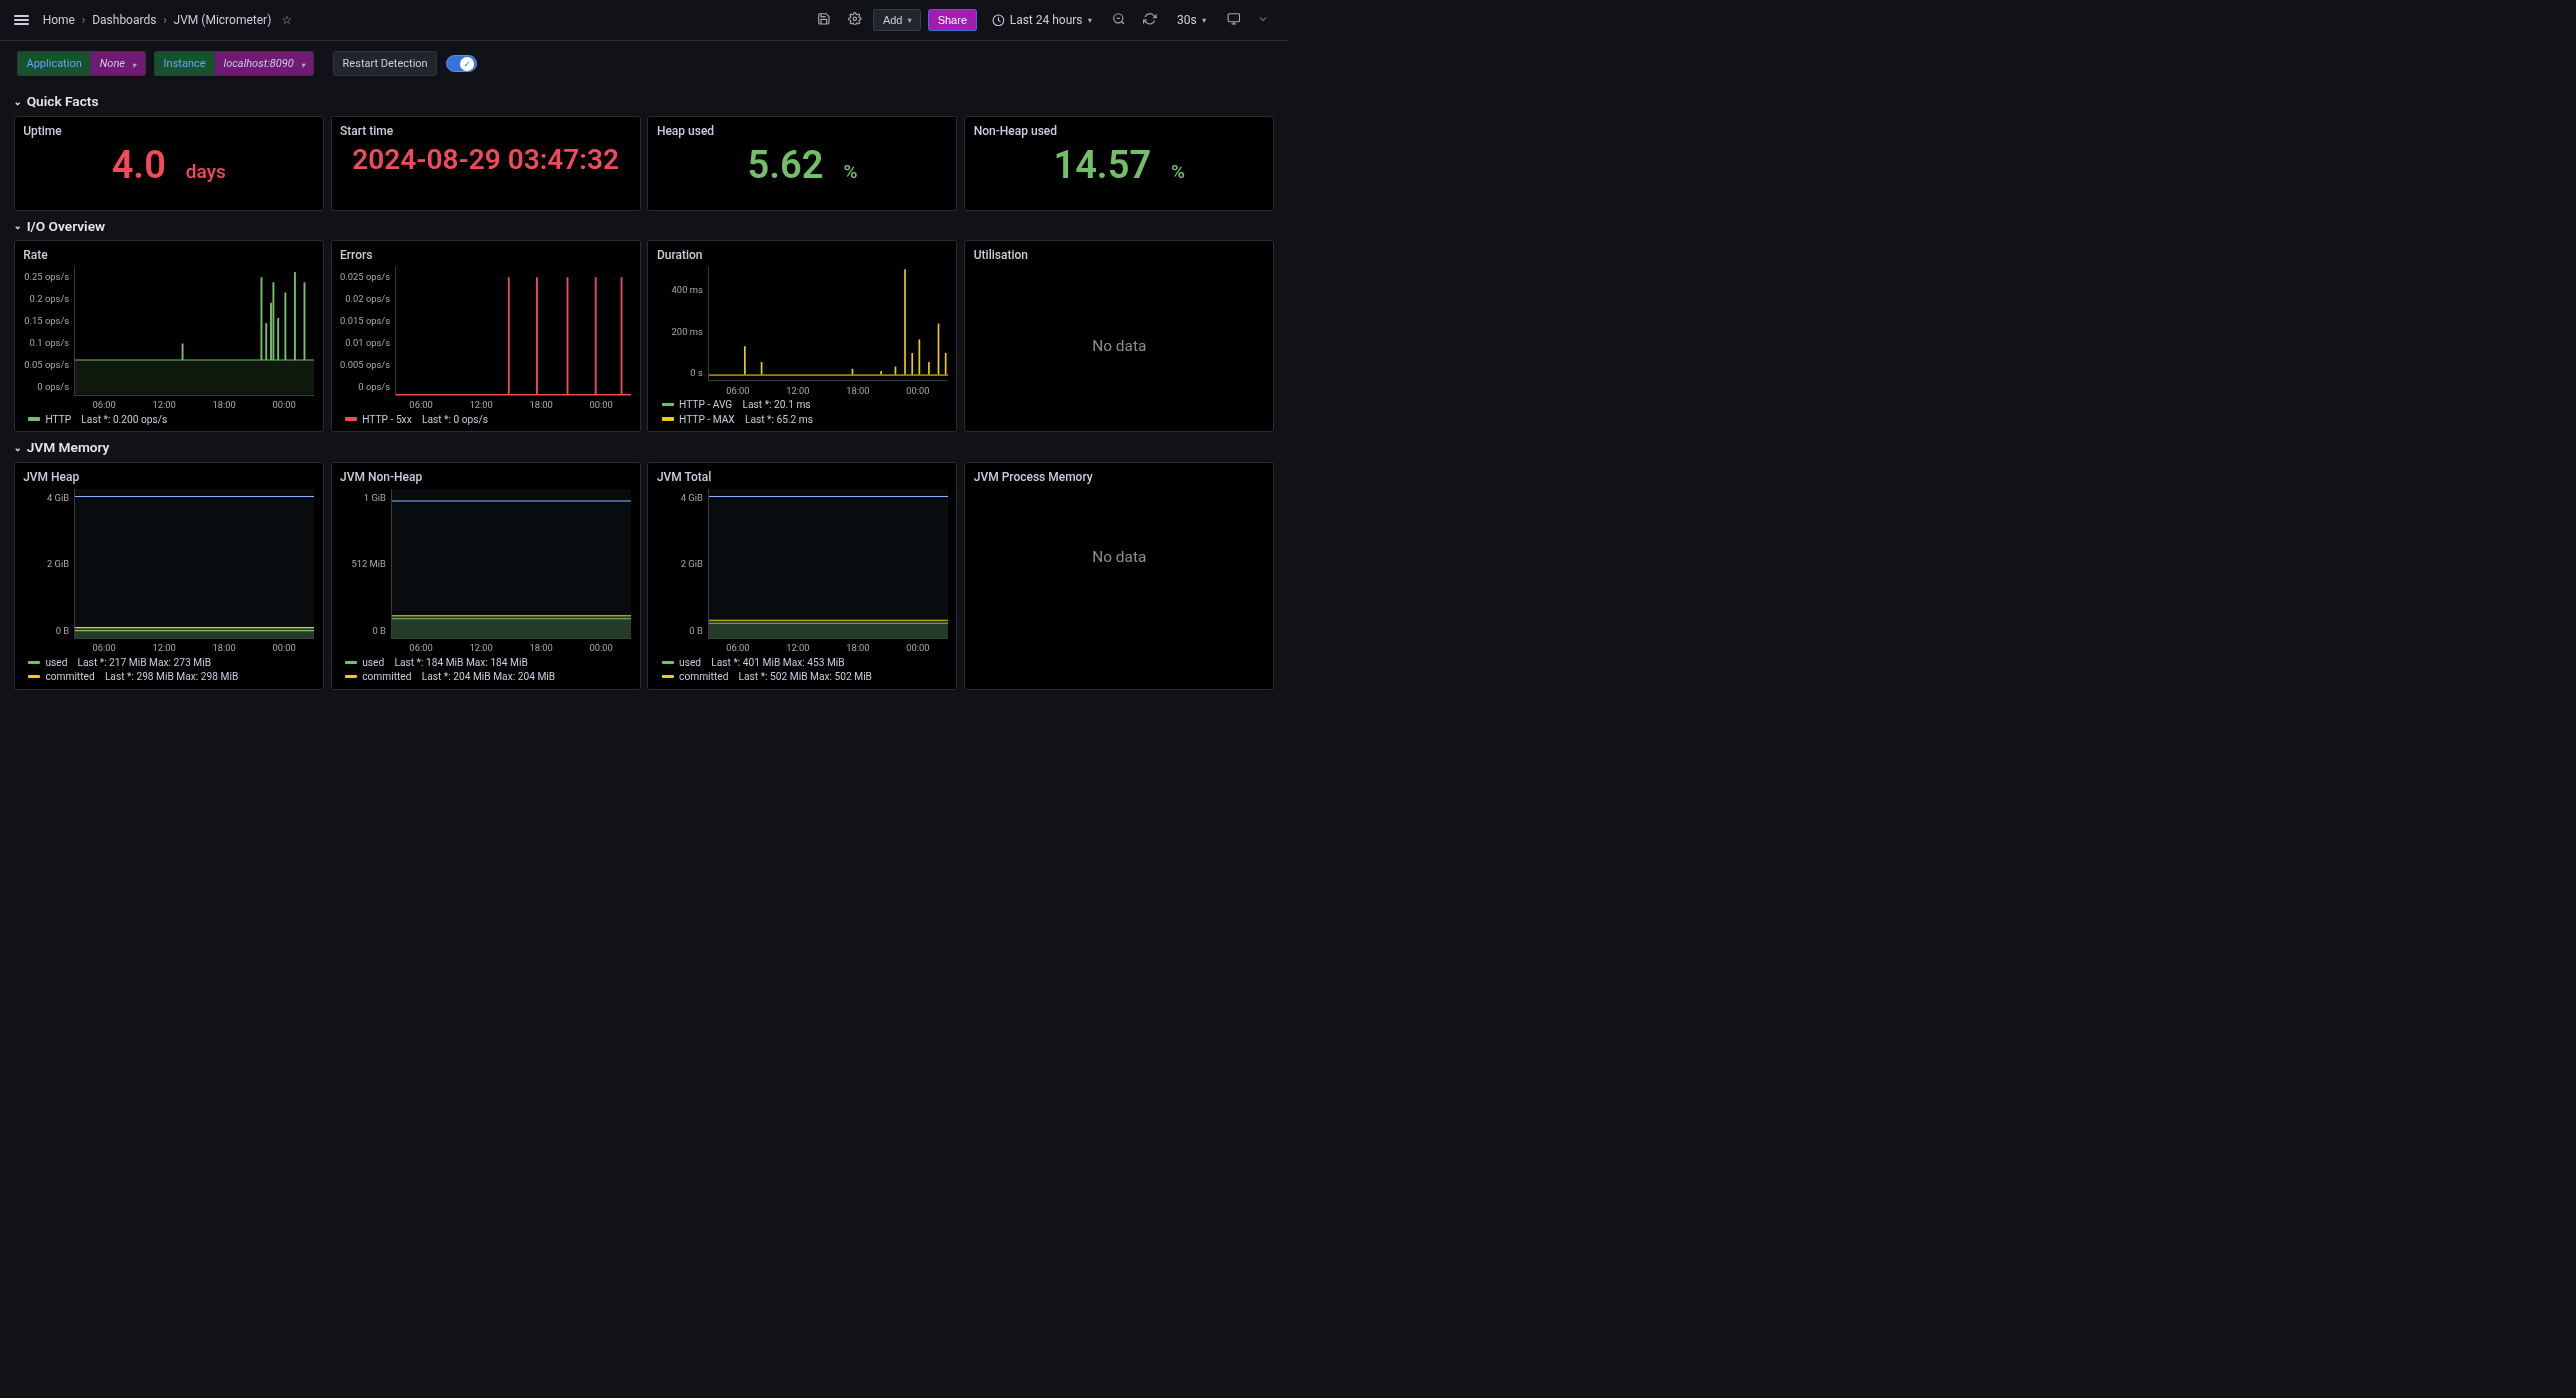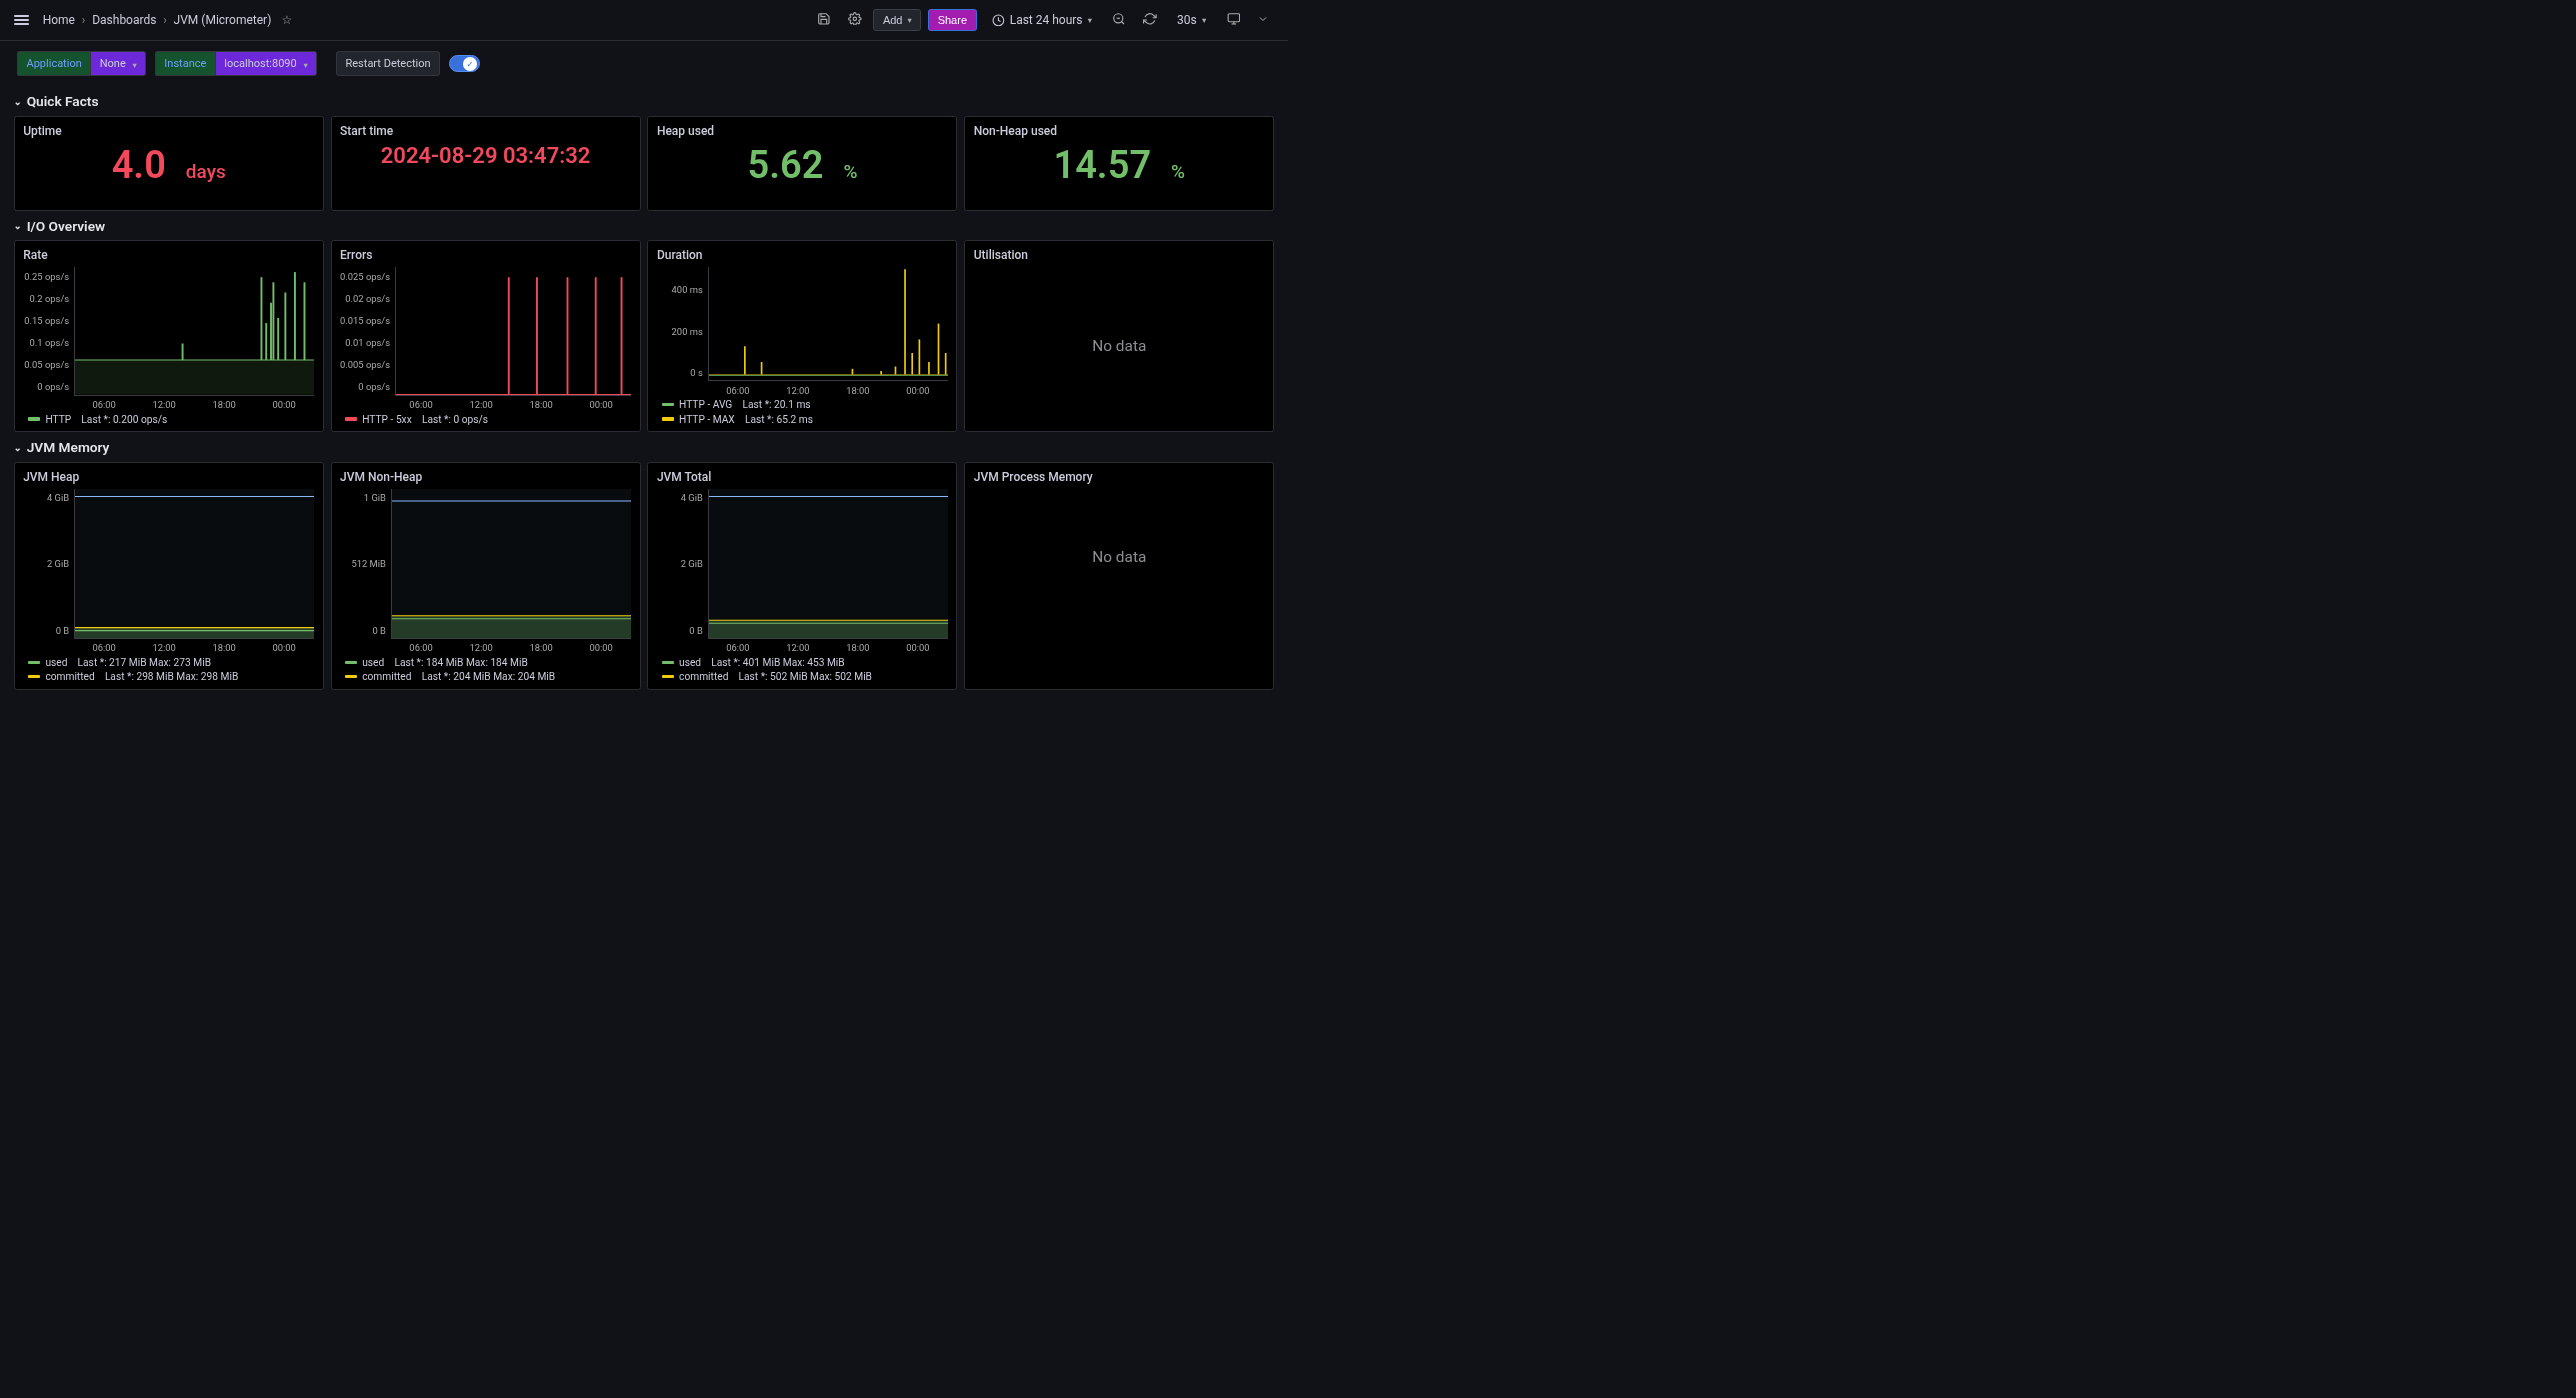"None" .varvalue { background: #6d28d9 -> #701a75; font-style: none -> italic }
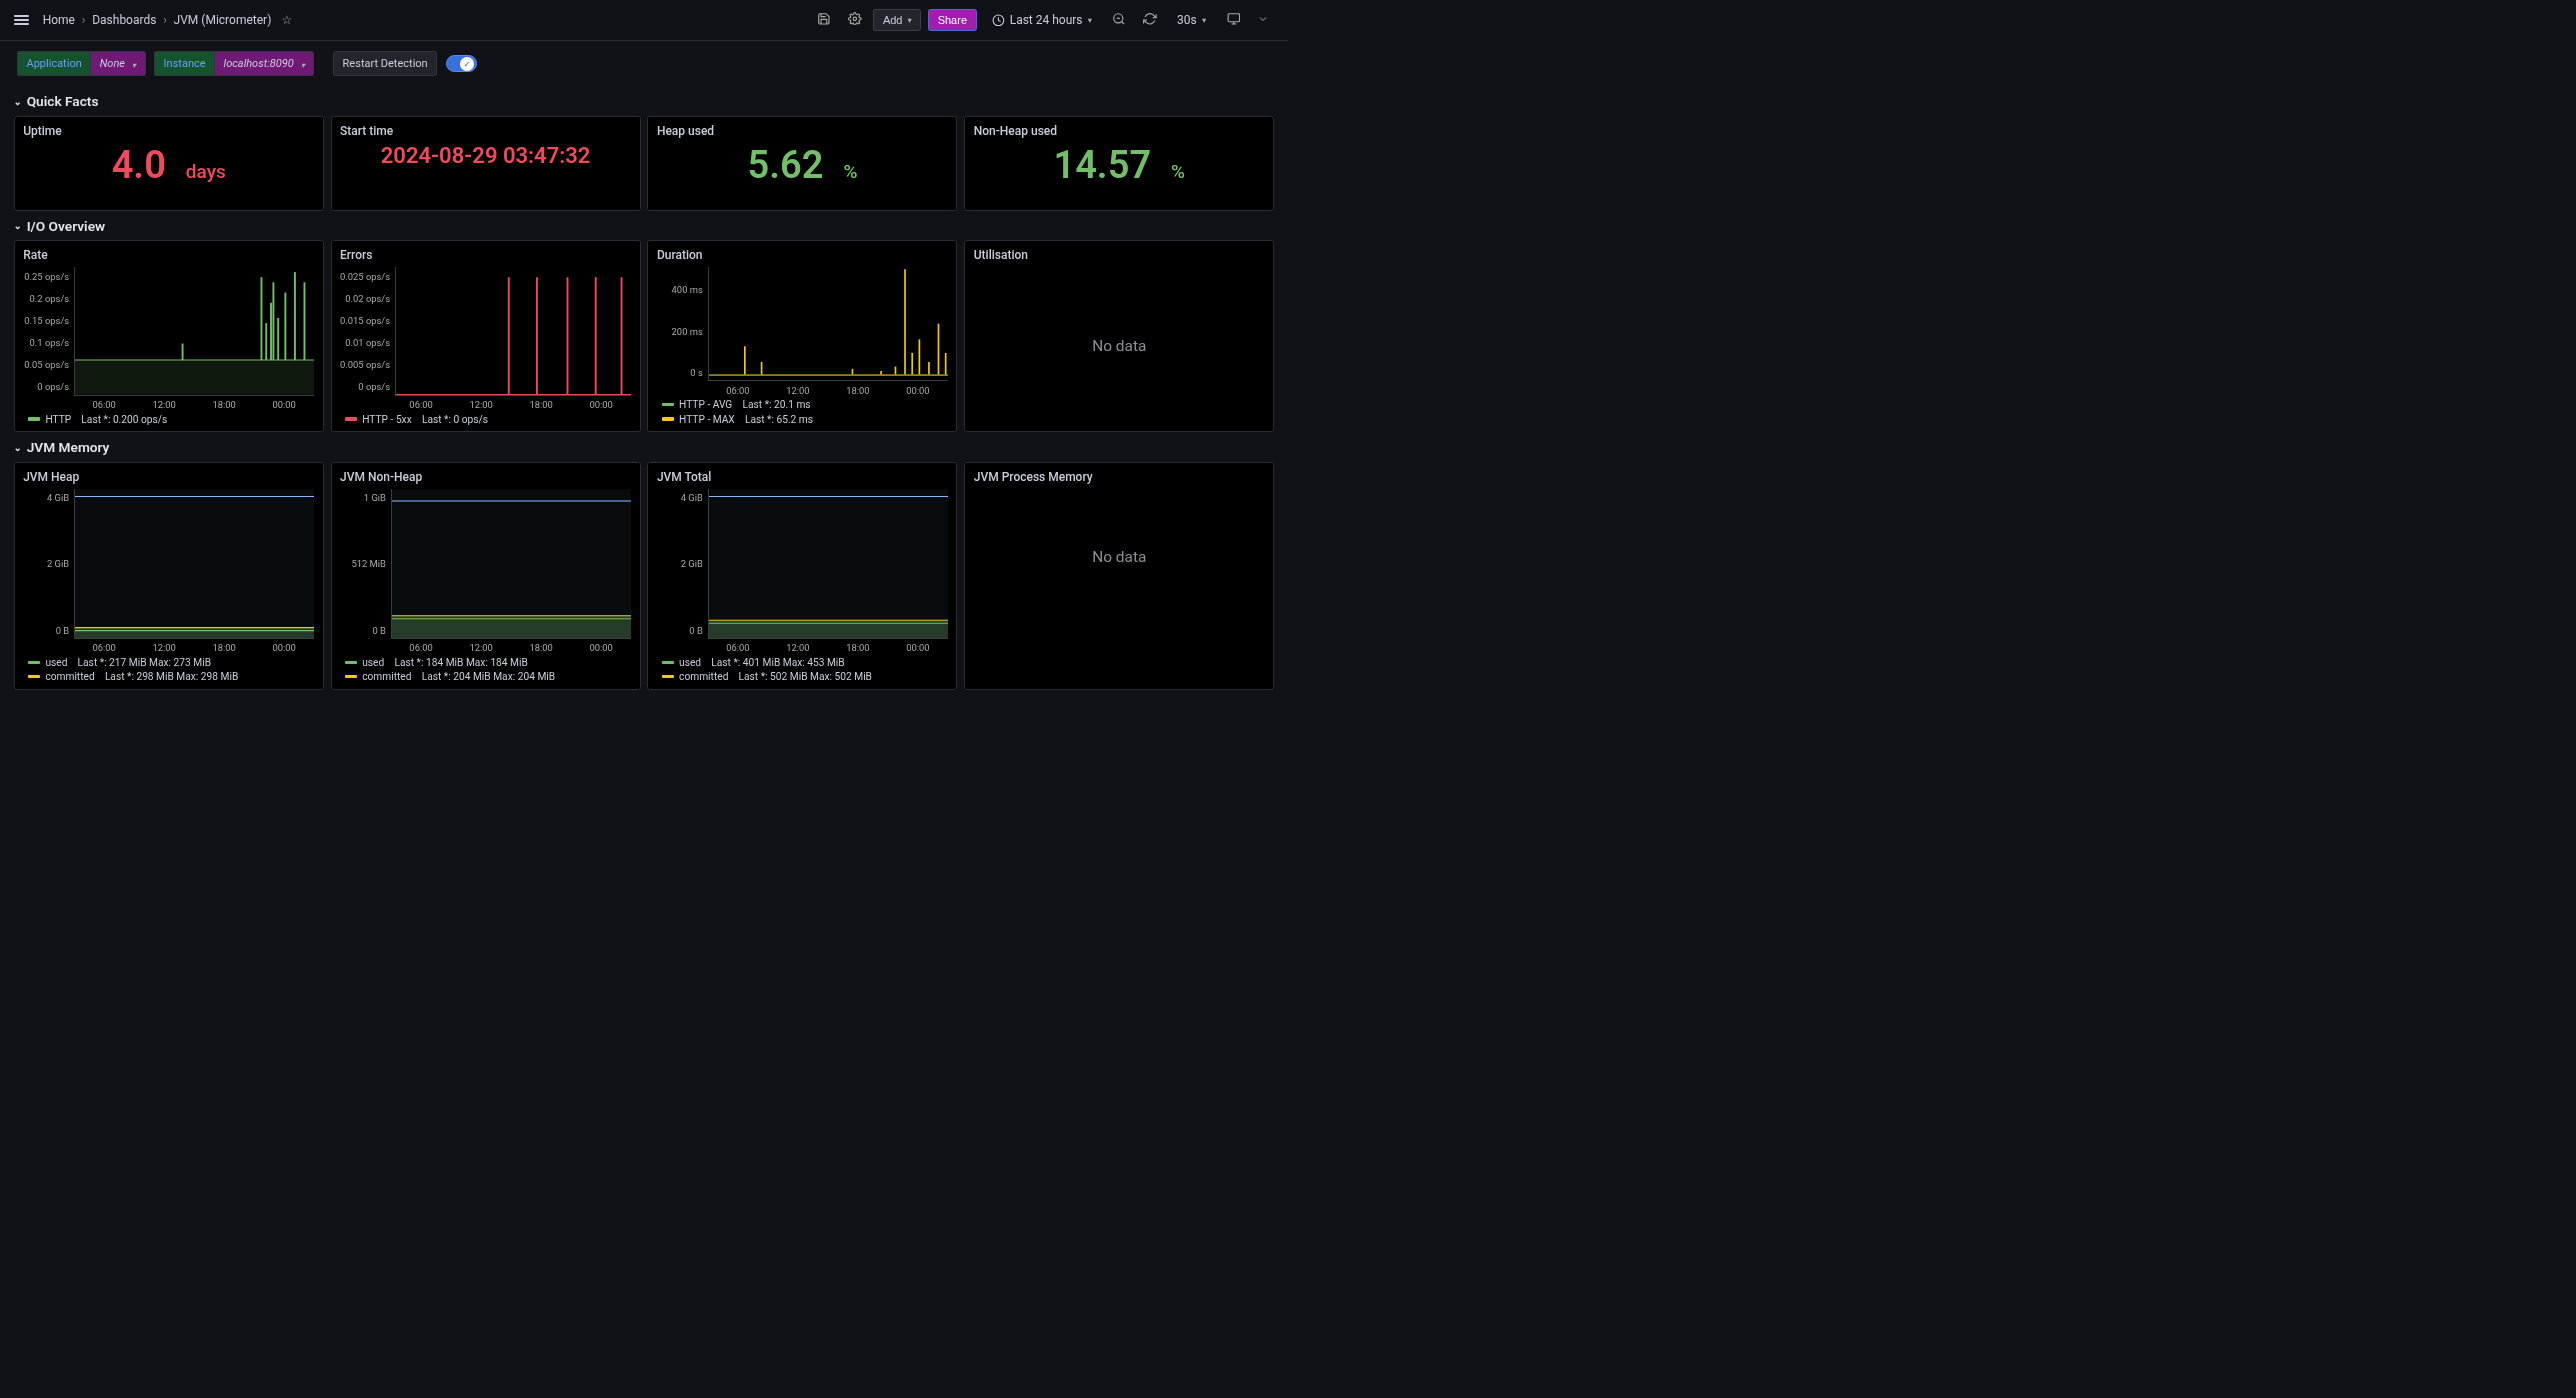"2024-08-29 03:47:32" span.stat-value { font-size: 22px -> 28px }
